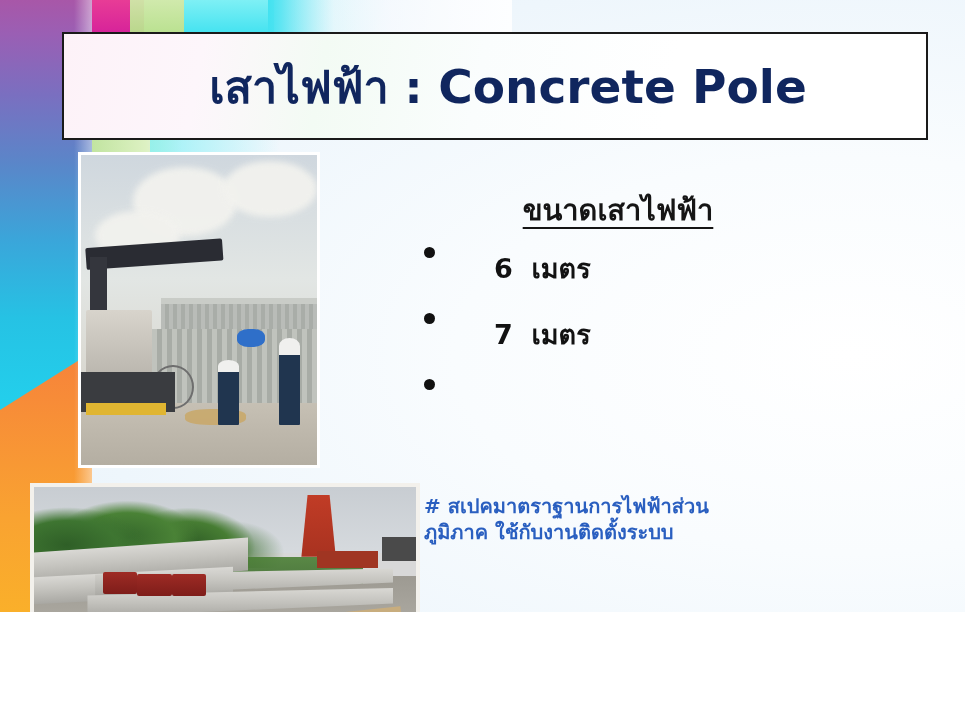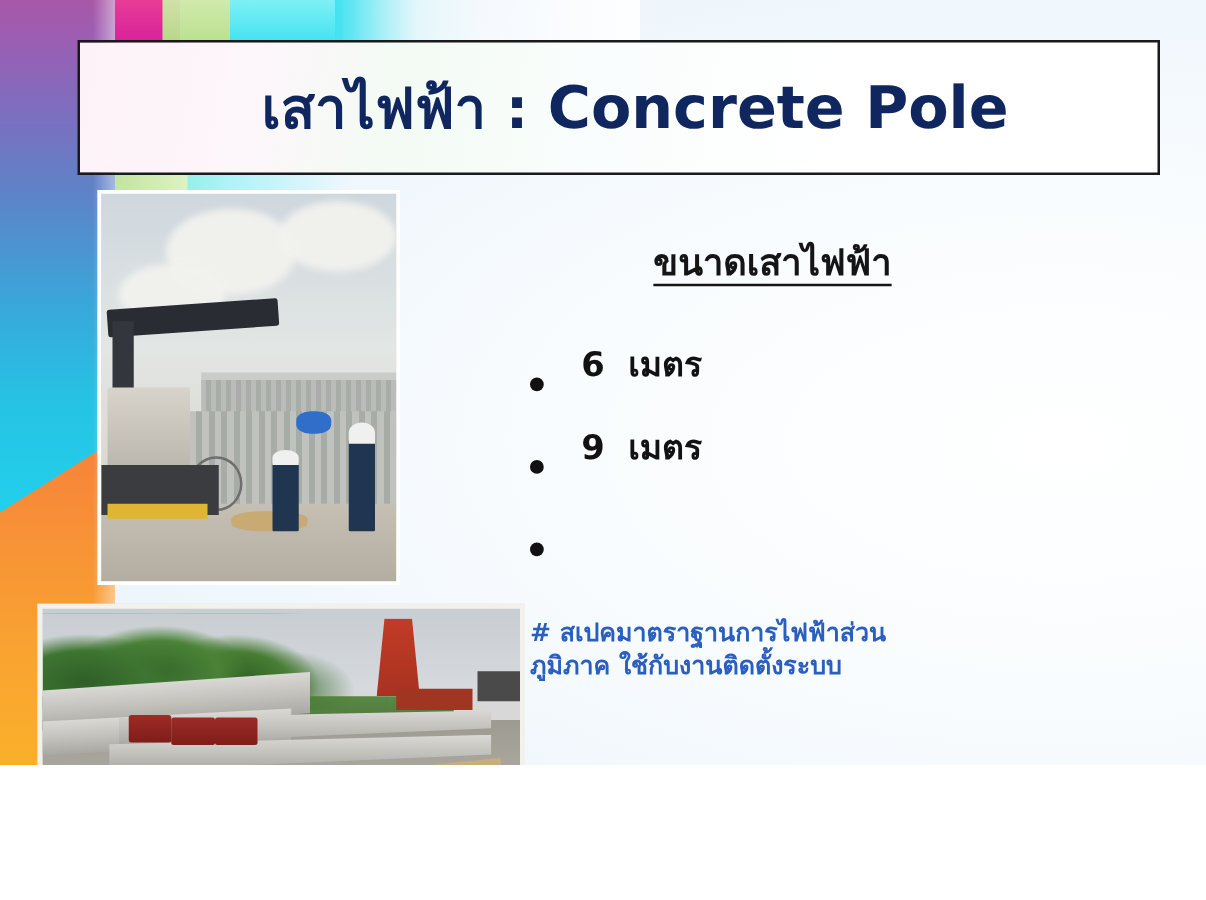"6 เมตร" .bullets li { align-items: flex-end -> flex-start; gap: none -> 29px }
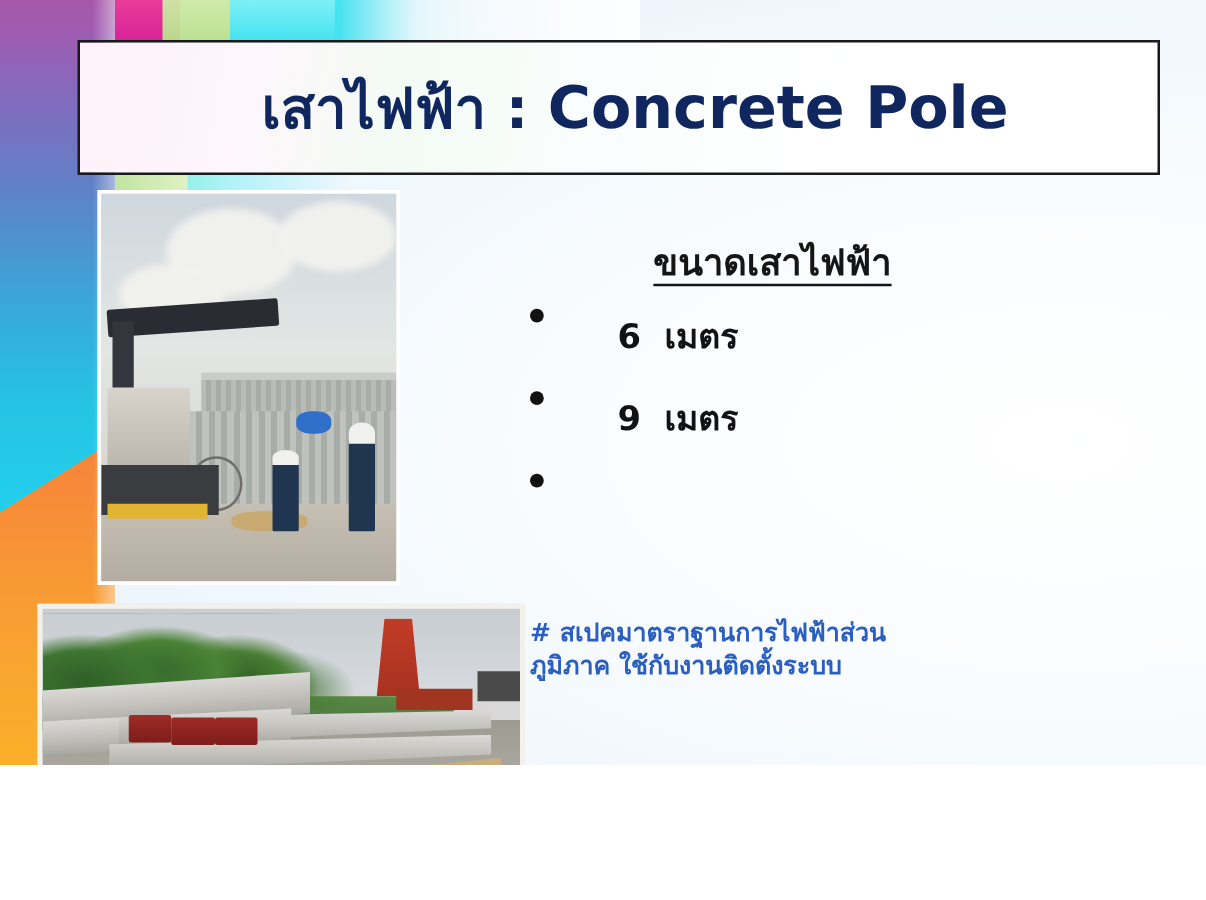"9 เมตร" span.bullet-label { text: 9 -> 7 }
